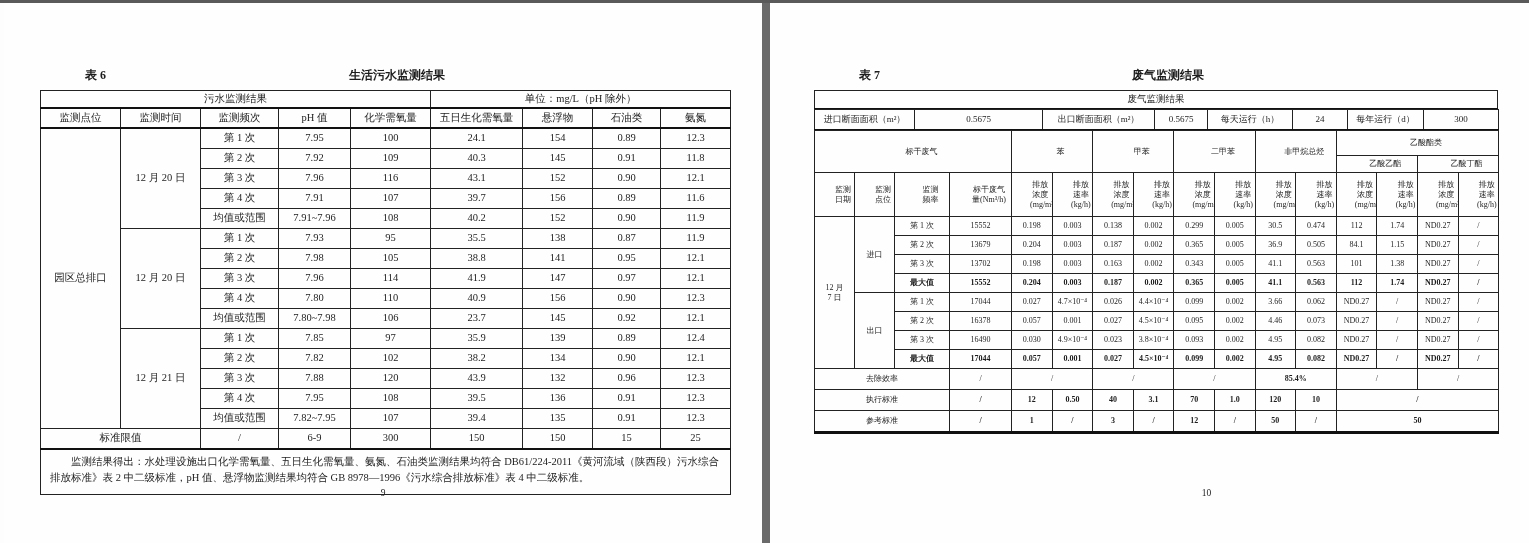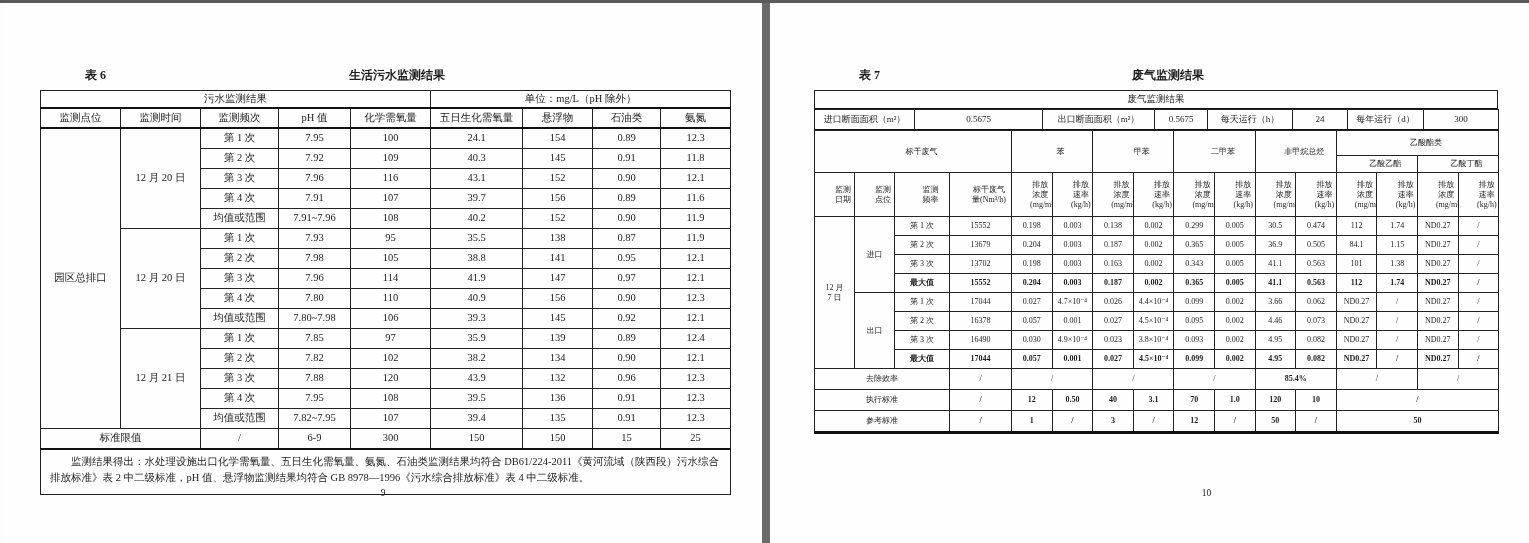"39.3" td { text: 39.3 -> 23.7 }
